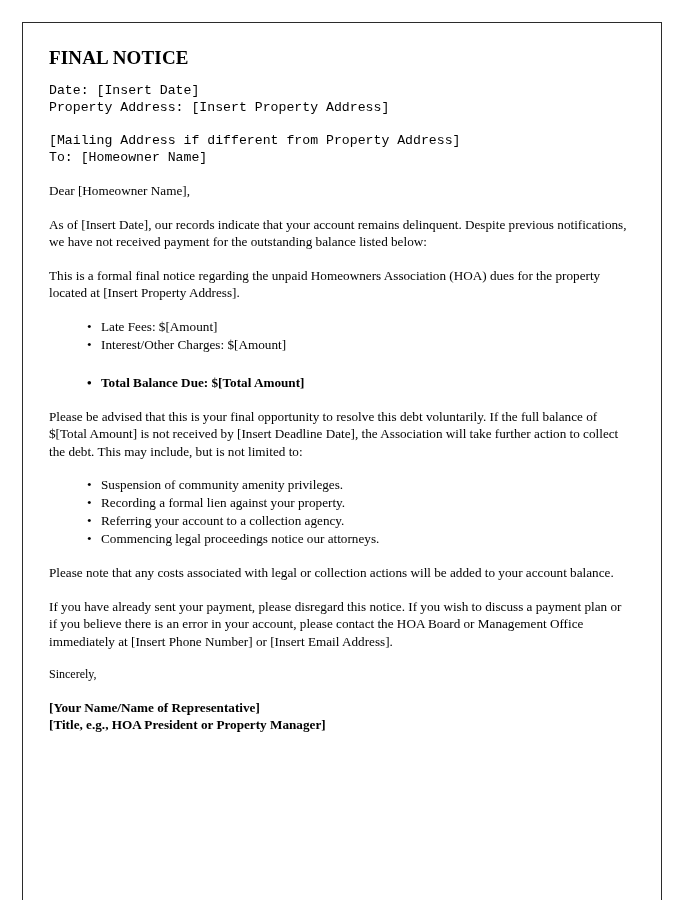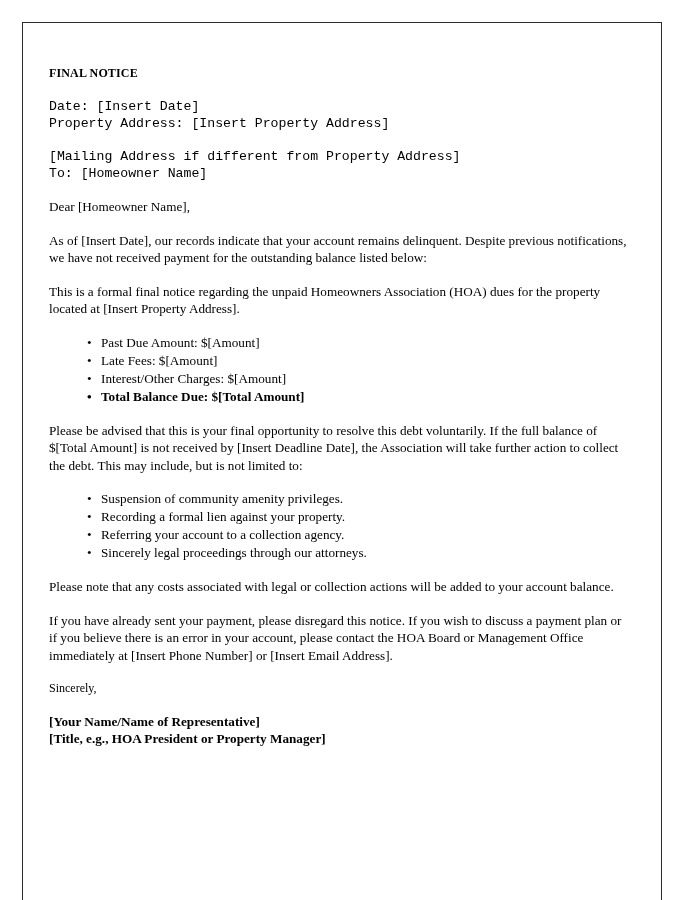"FINAL NOTICE" .doc-title { font-size: 12px -> 19px; margin: 16px 0 16px 0 -> 0 0 16px 0 }
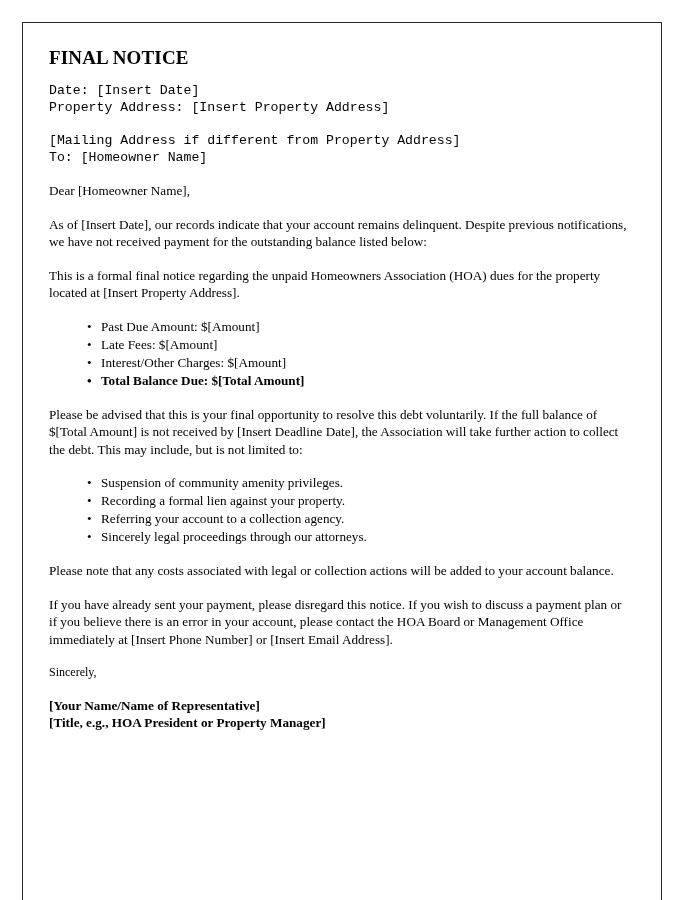"Past Due Amount: $[Amount]" li { html: <li>Past Due Amount: $[Amount]</li> -> none }
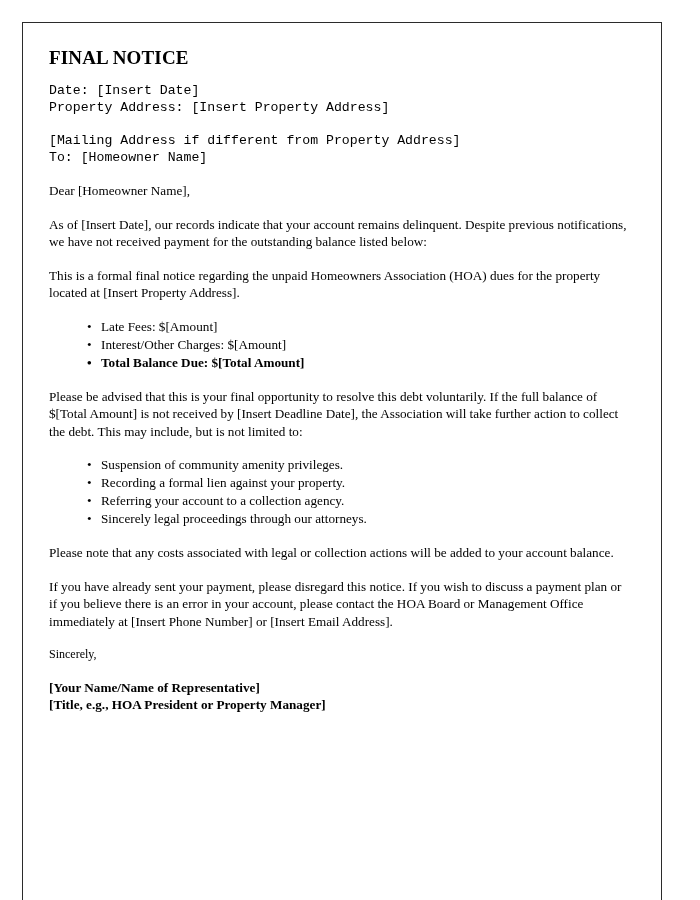"Total Balance Due: $[Total Amount]" ul.doc-list > li.bold { margin-top: none -> 20px }
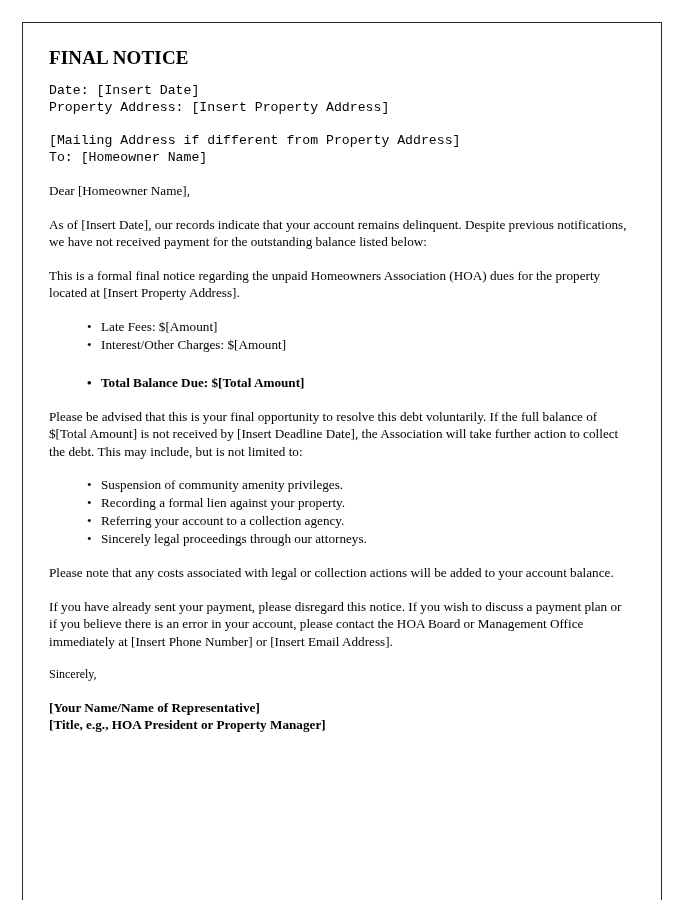"Sincerely legal proceedings through our" li { text: Sincerely legal proceedings through -> Commencing legal proceedings notice }
